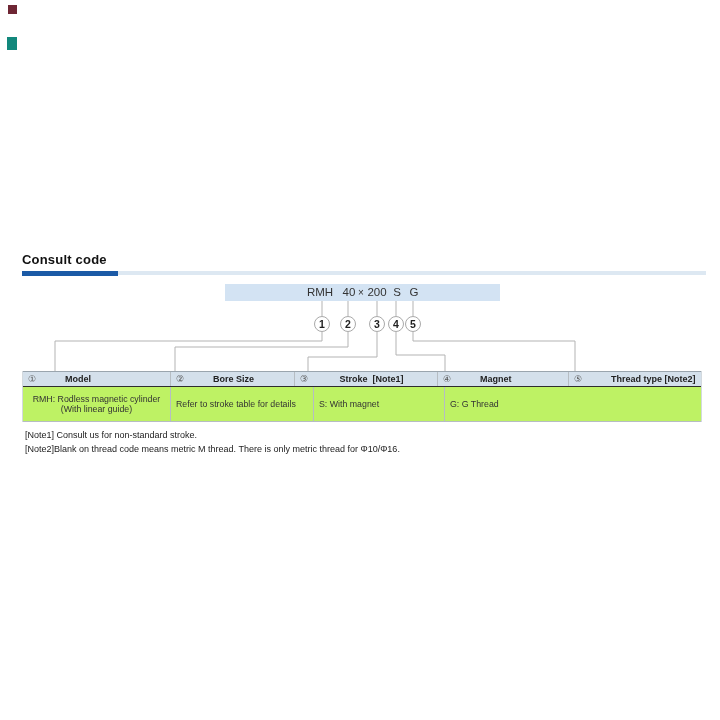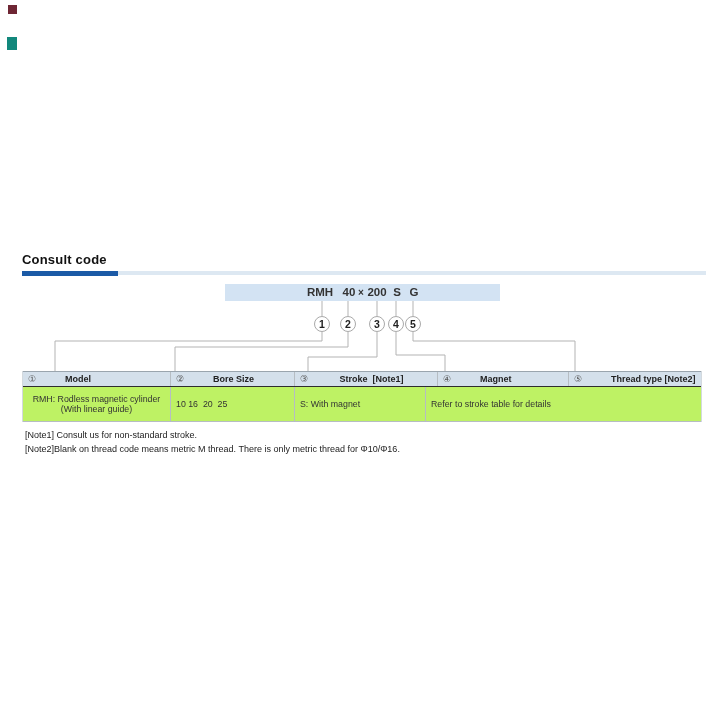"RMH" .code-token { font-weight: bold -> normal }
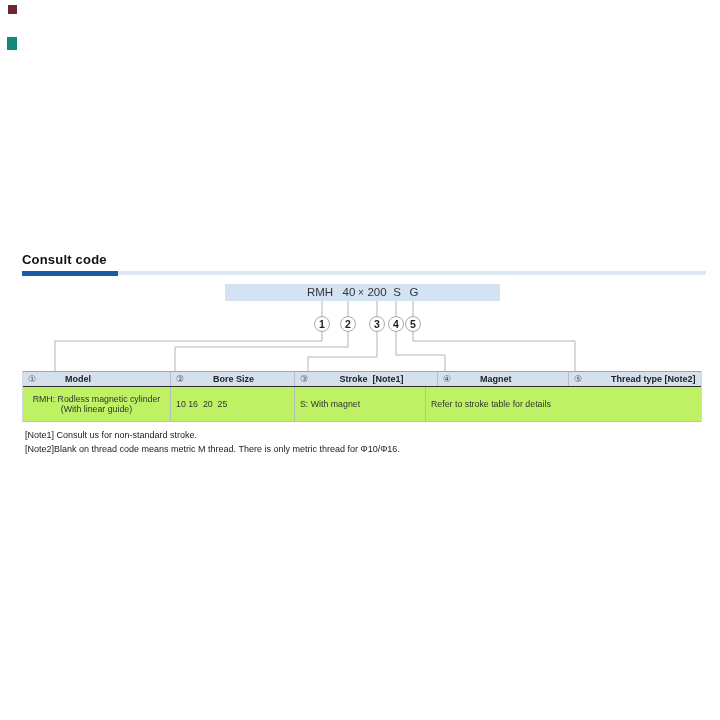"10 16 20 25" div.cell { html: <div> <span>10 16 20 25</span> </div> -> none }
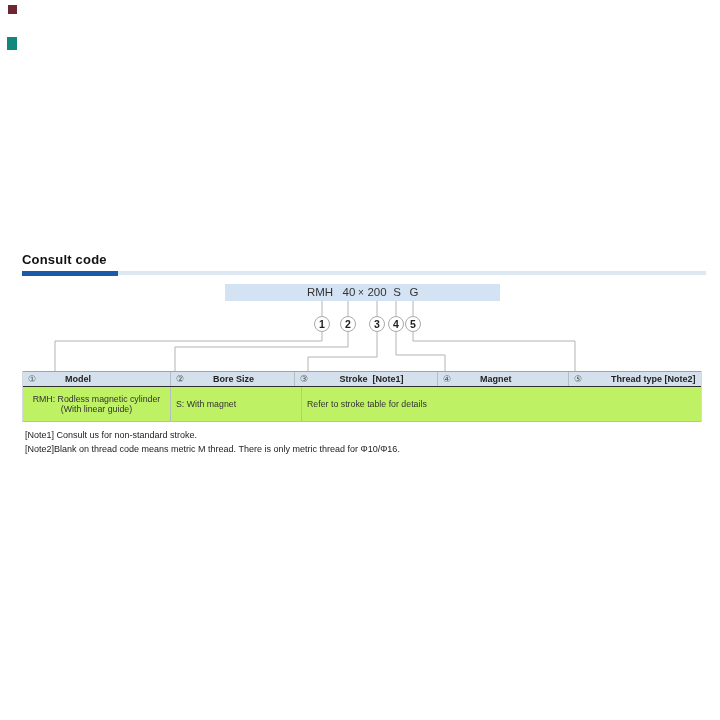"S: With magnet" div.cell { order: before "Refer to stroke table for" -> after "Refer to stroke table for" }
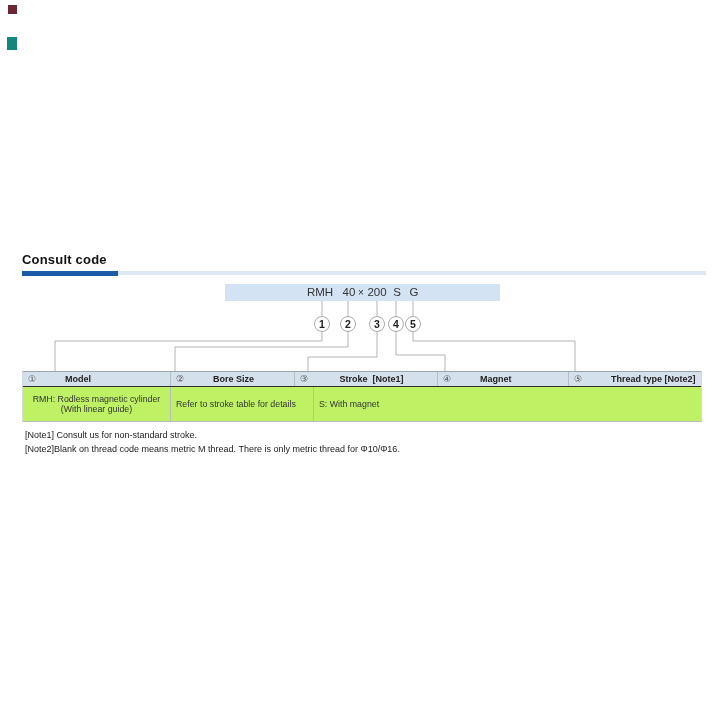"G: G Thread" div.cell { html: none -> <div> <span>G: G Thread</span> </div> }
